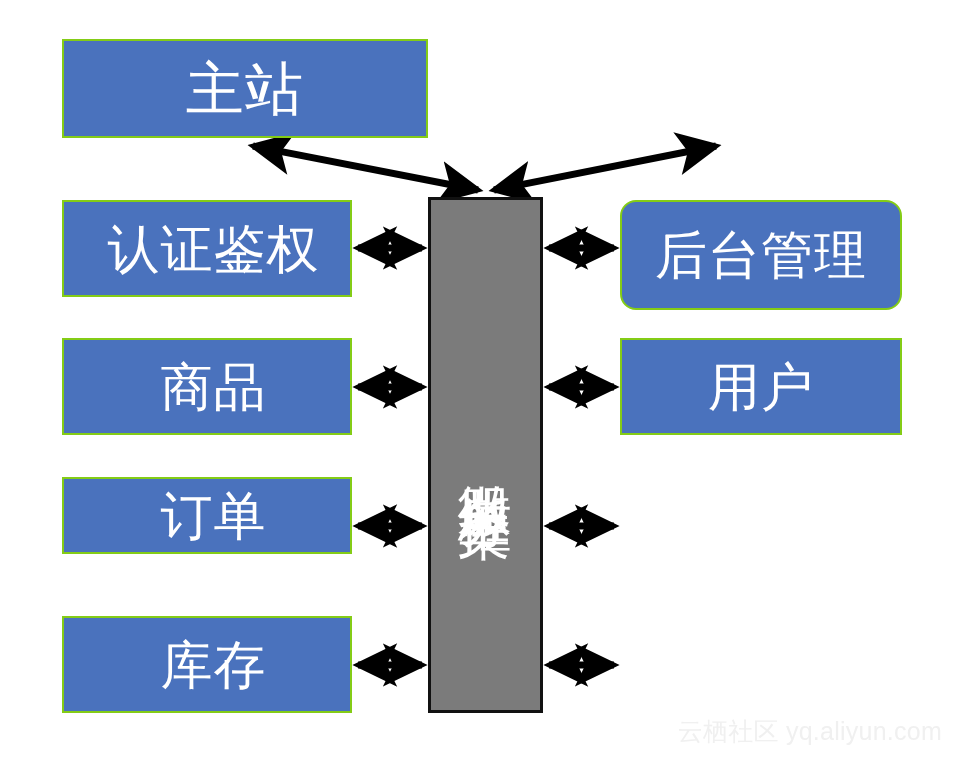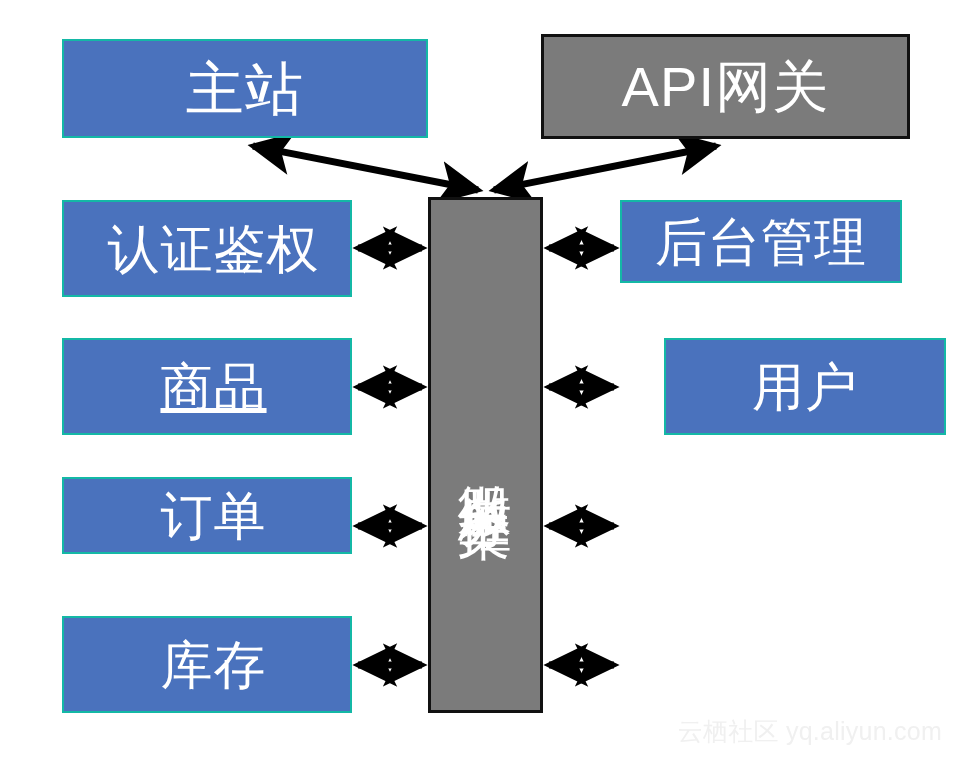"主站" .node.blue { border: 2px solid #14b8a6 -> 2px solid #84cc16 }
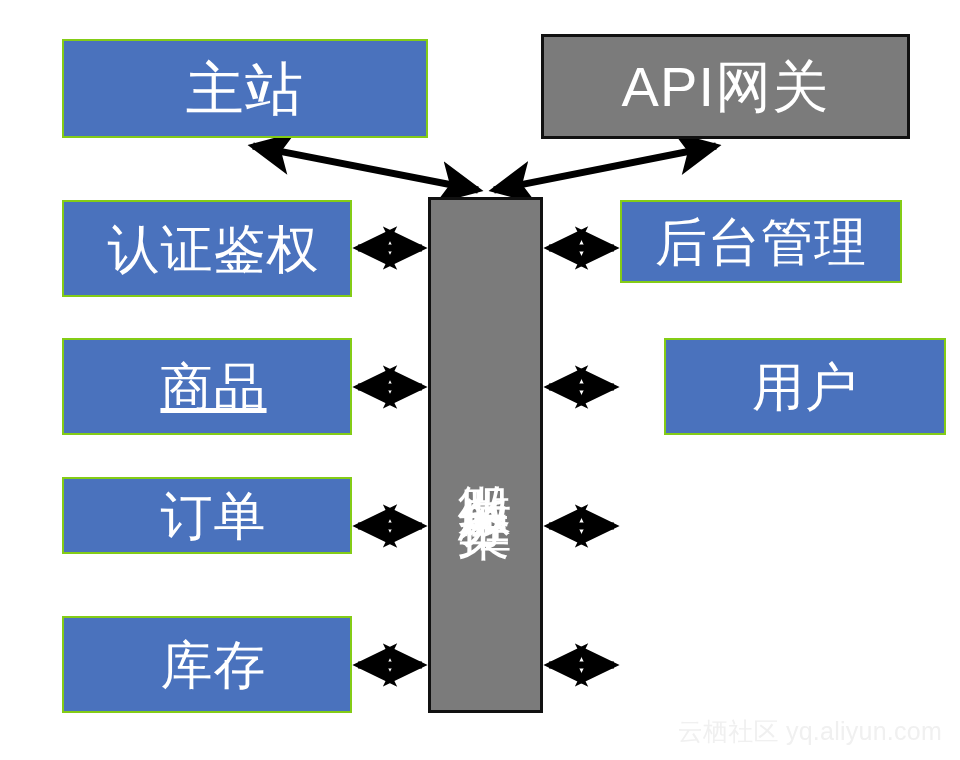"API网关" div.node { html: <div>API网关</div> -> none }
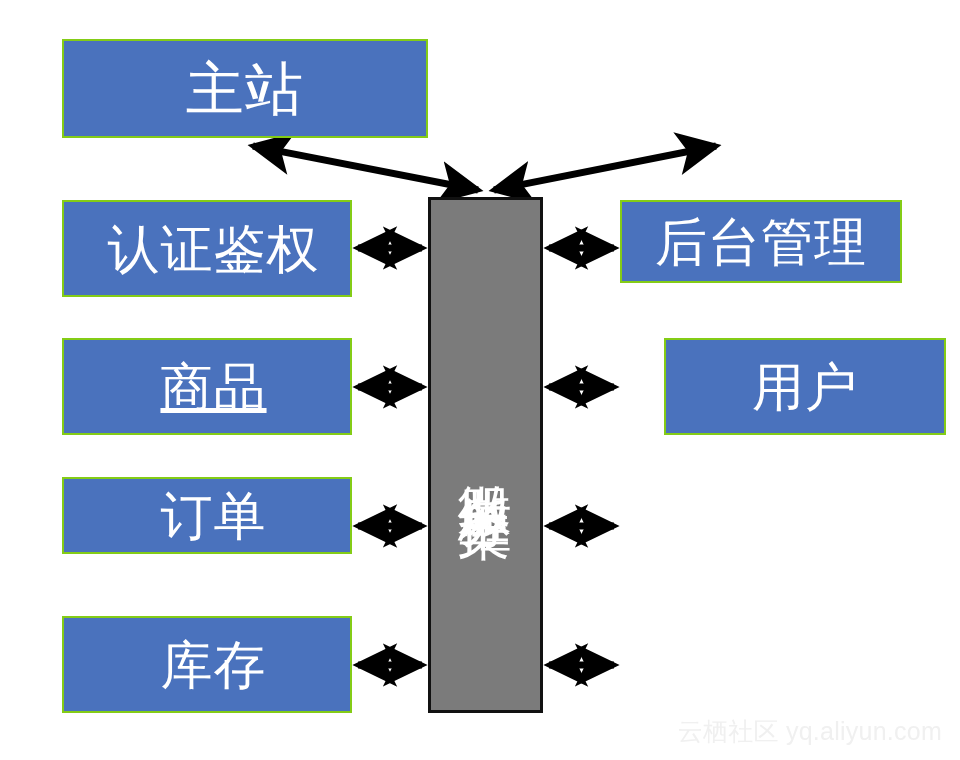"后台管理" #node-admin { border-radius: none -> 16px; height: 83px -> 110px }
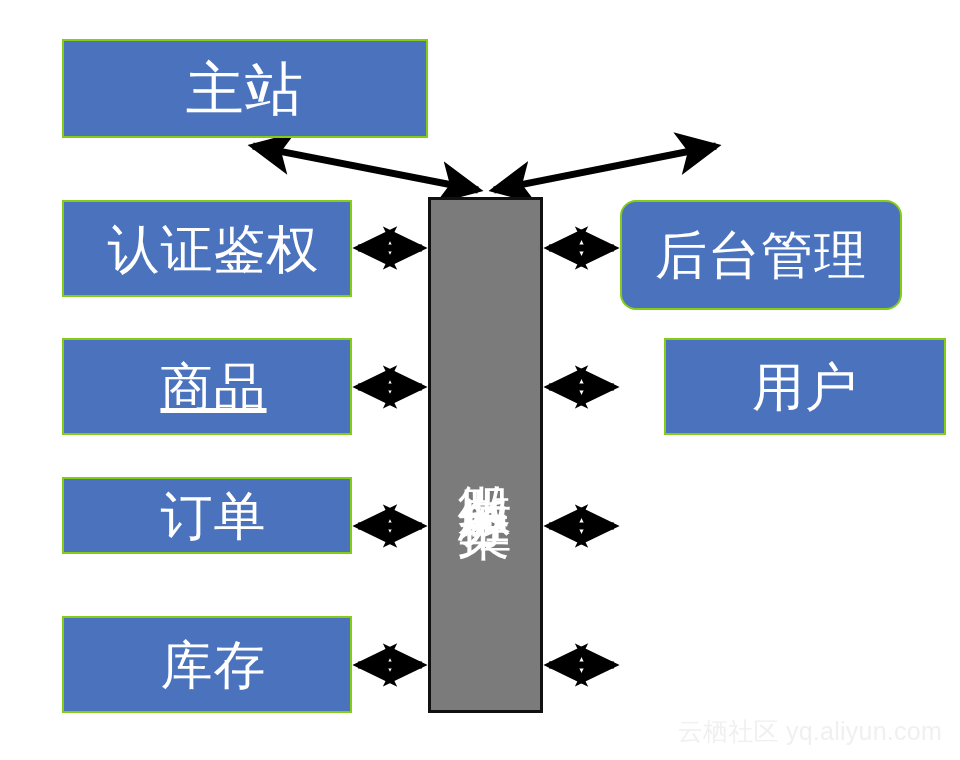"商品" #node-product { text-decoration: underline -> none }
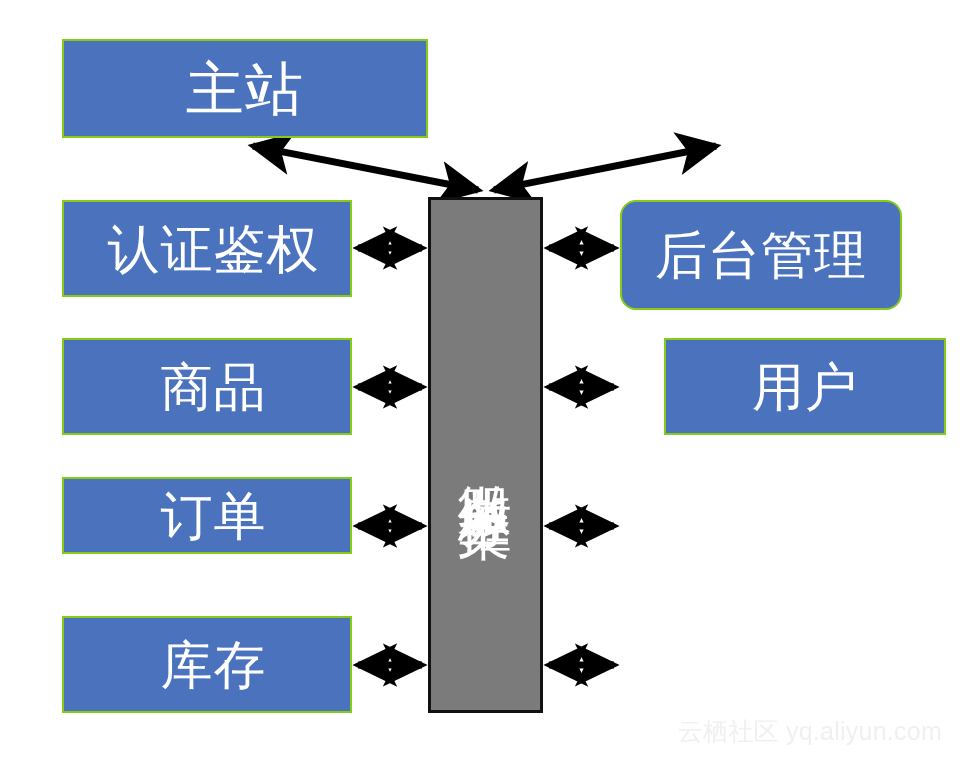"用户" #node-user { margin-left: 44px -> none }
